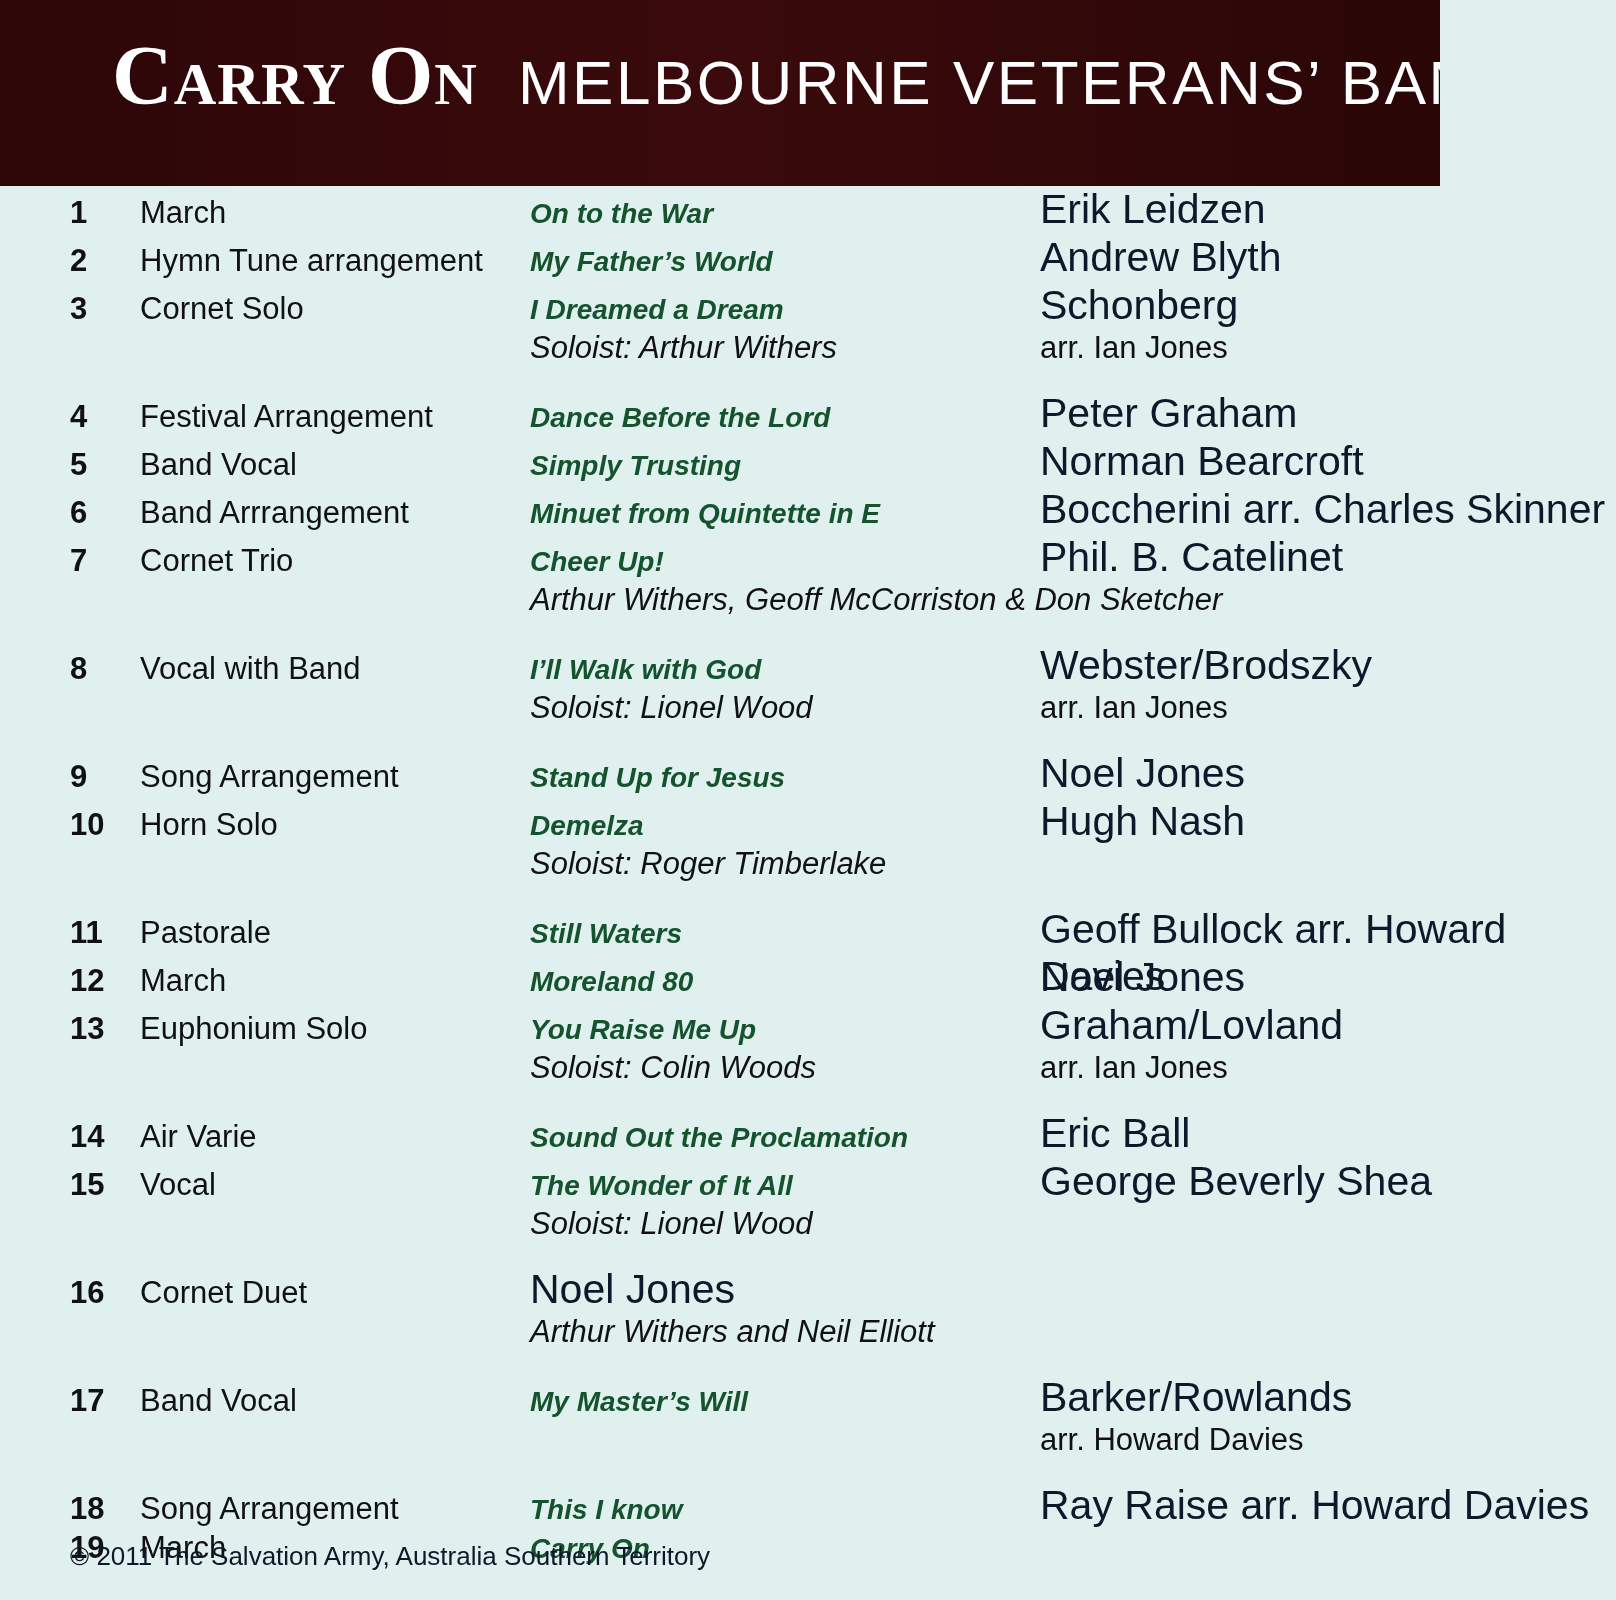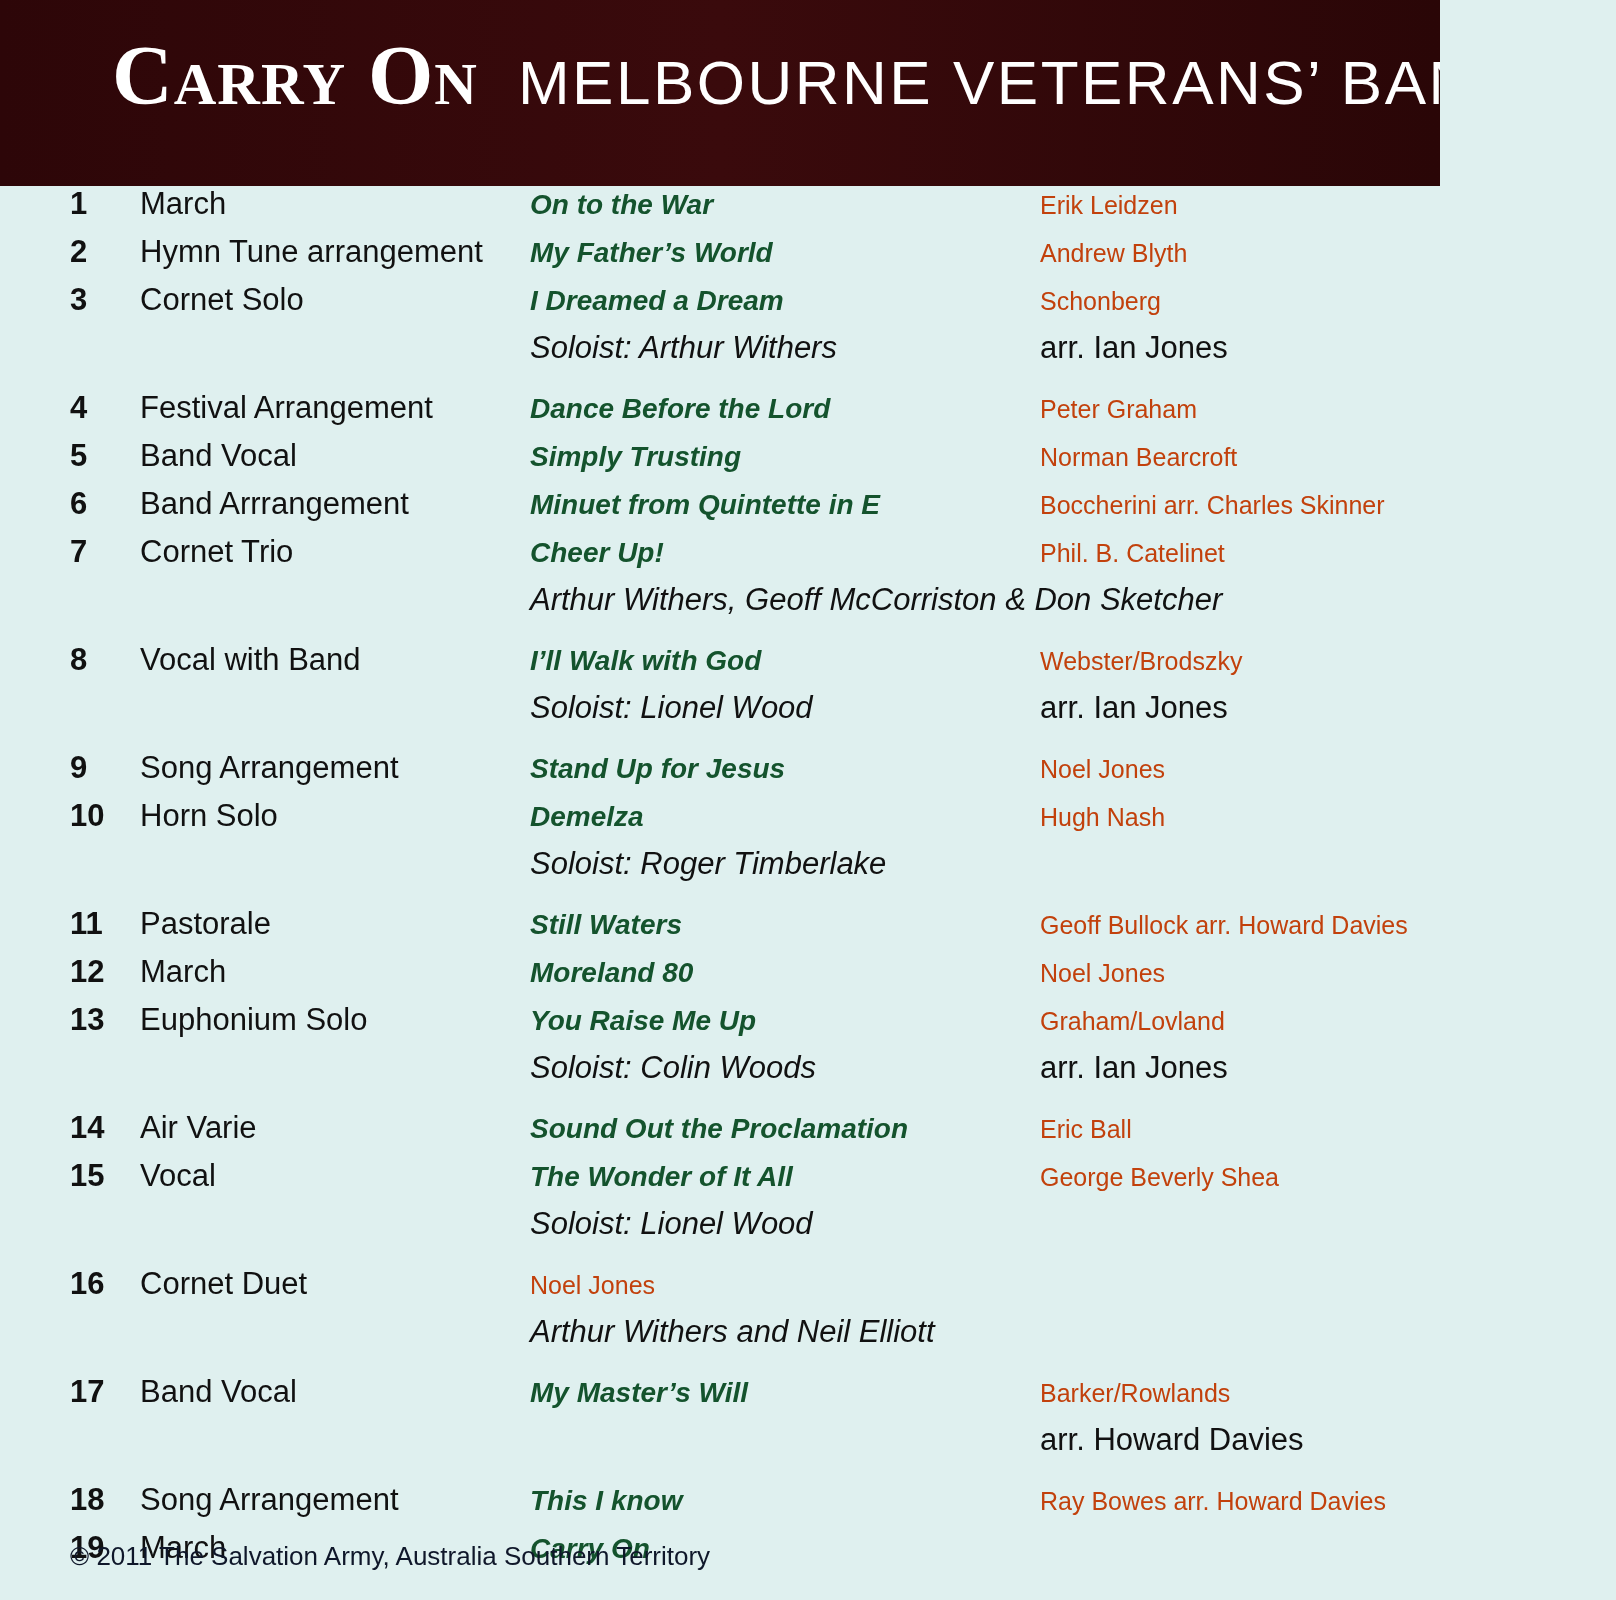"Erik Leidzen" .col-credit { color: #c2410c -> #0f172a; font-size: 25px -> 41px }
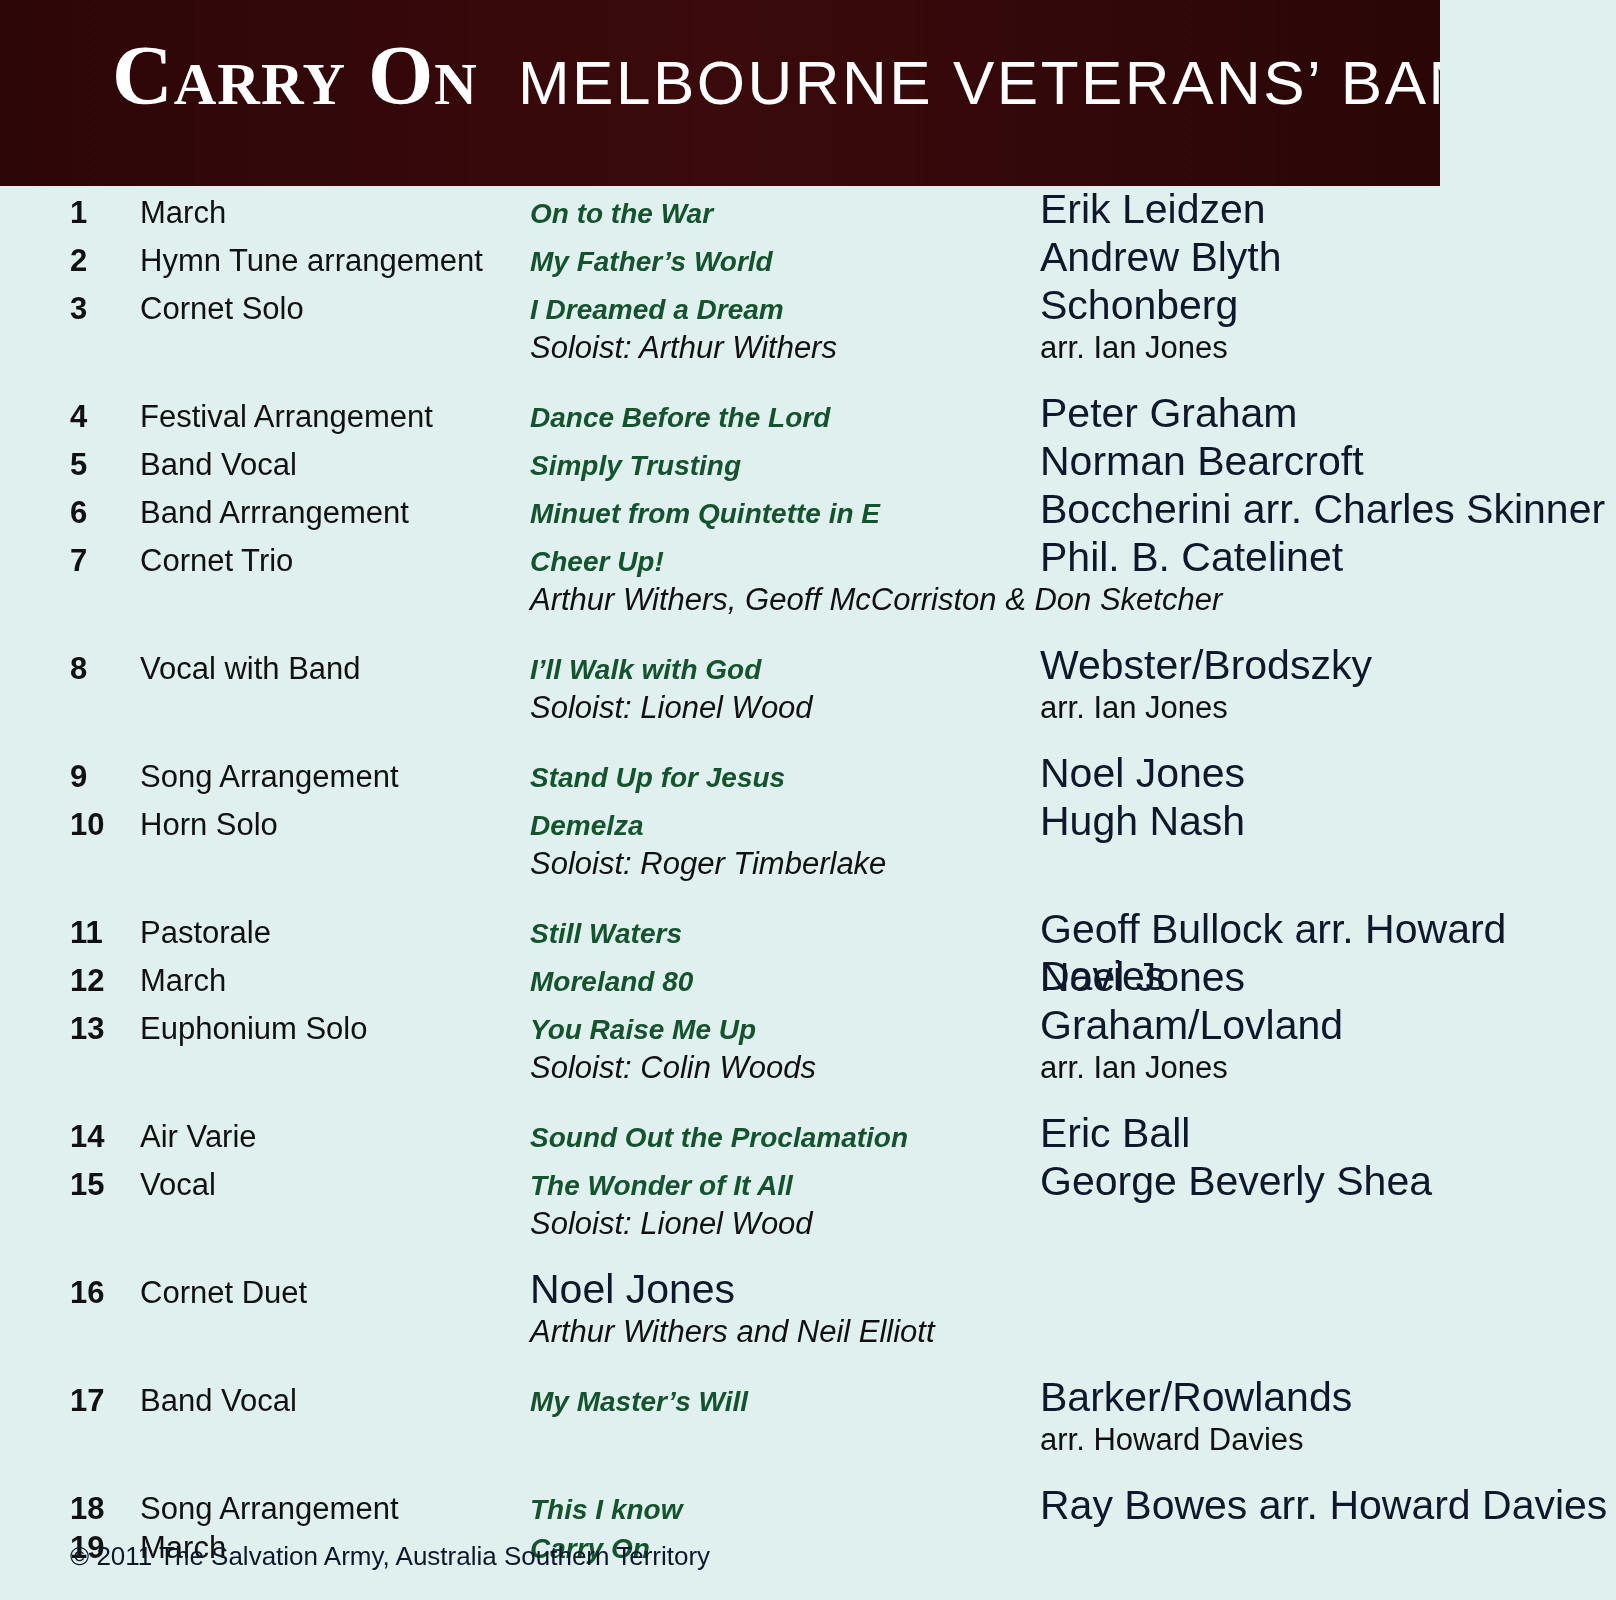"Ray Bowes arr. Howard Davies" div.col-credit { text: Bowes -> Raise }
